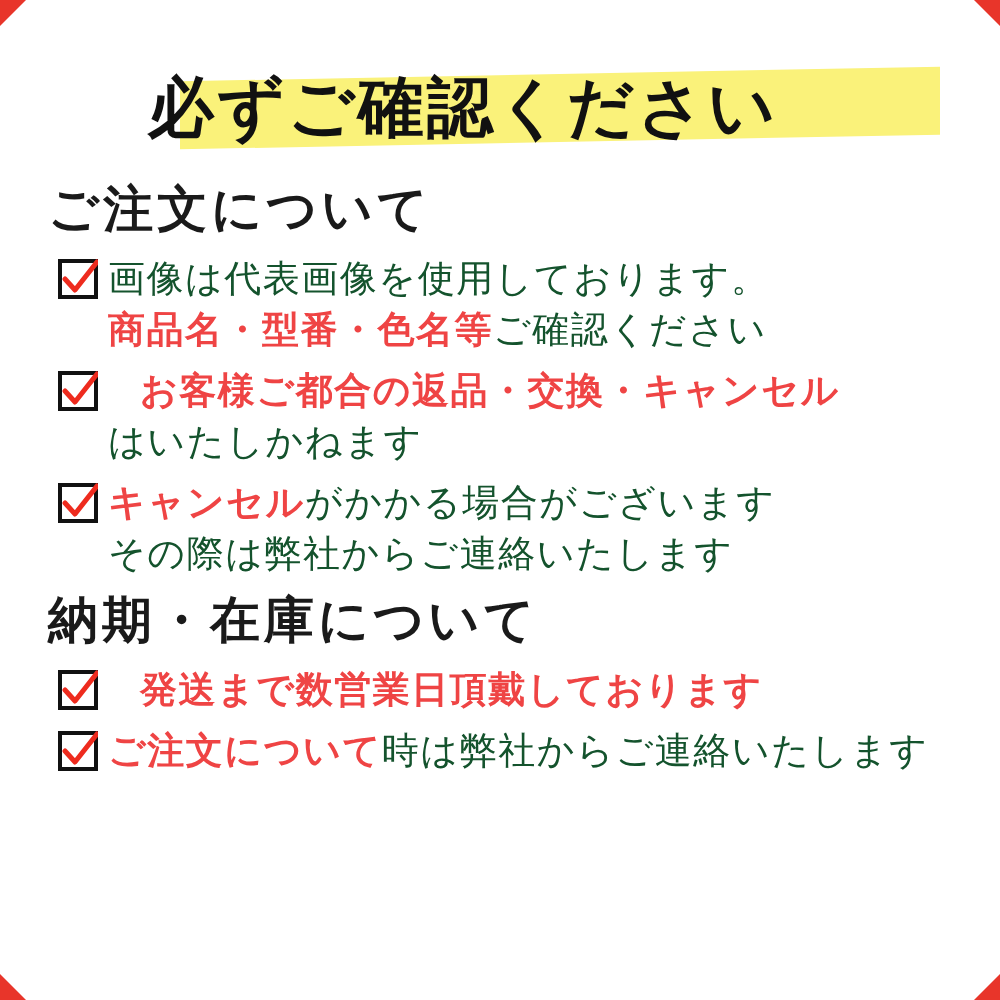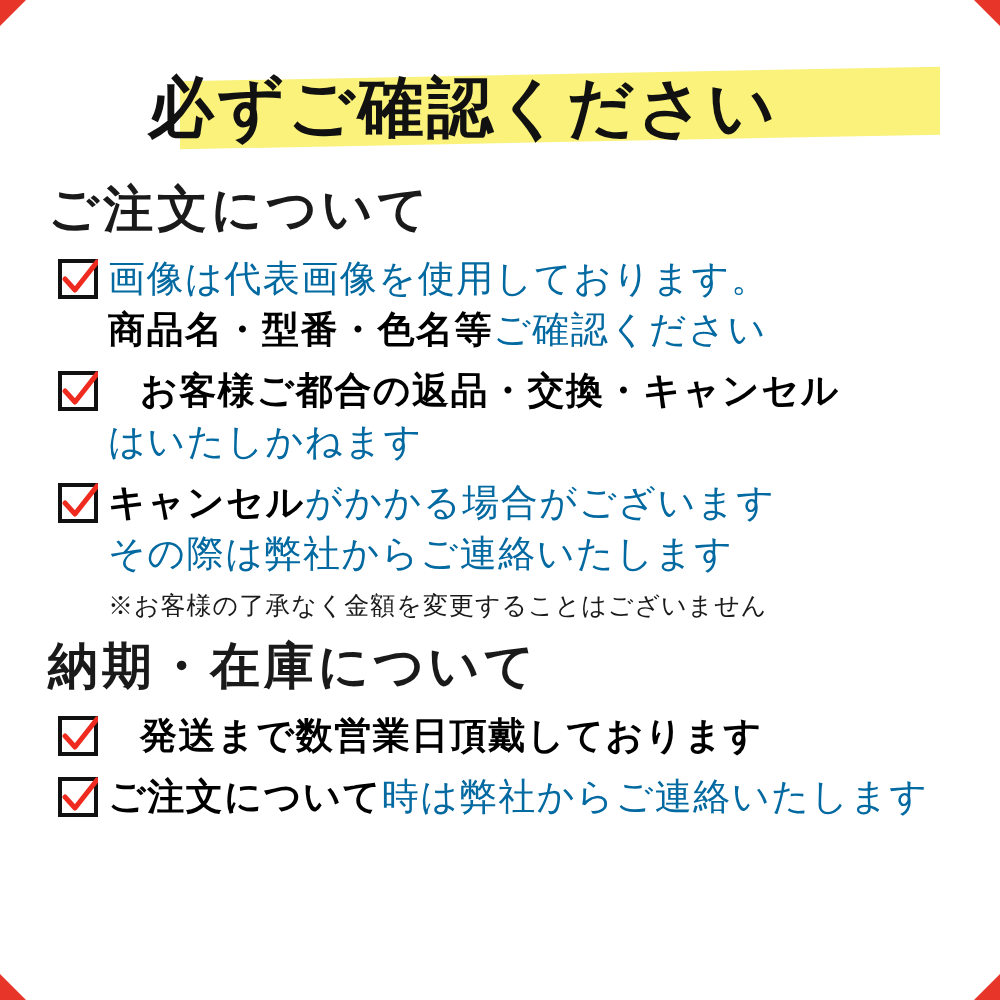"画像は代表画像を使用しております。" .blk { color: #0369a1 -> #14532d }
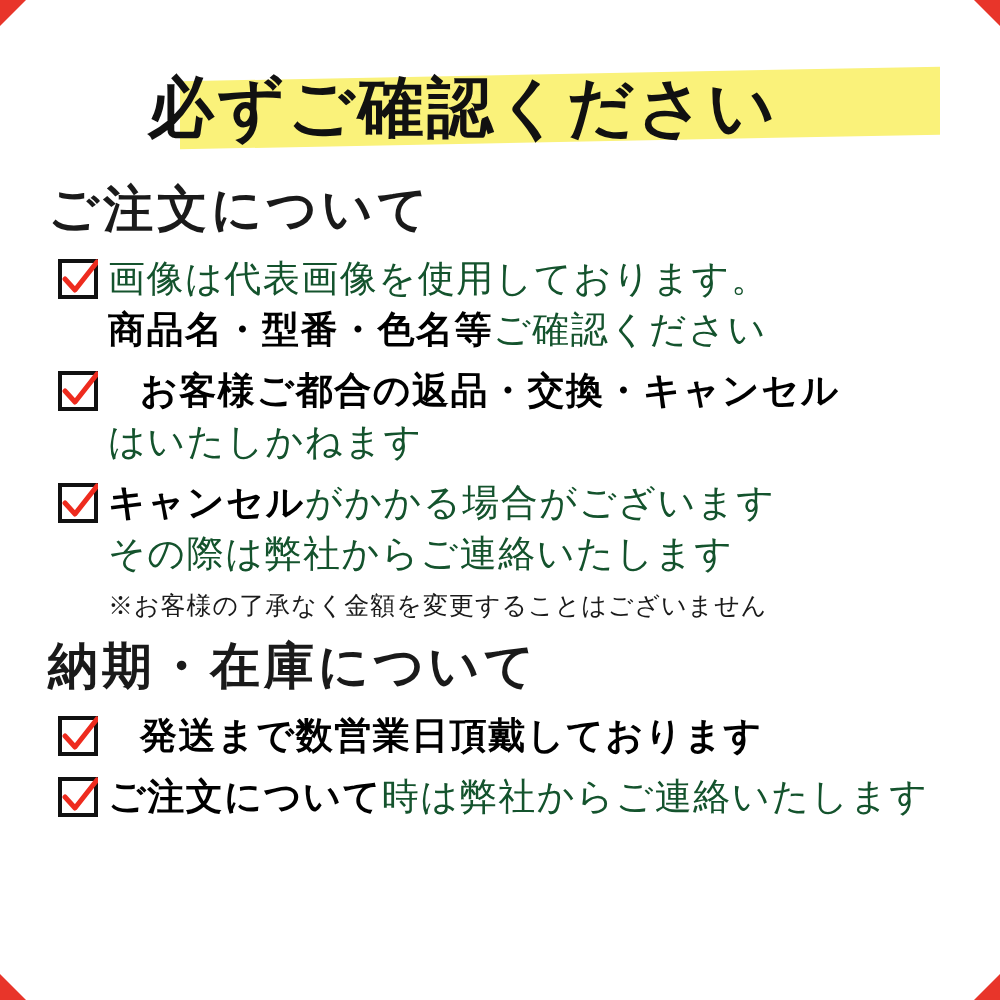"商品名・型番・色名等" .red { color: #000000 -> #ef4444 }
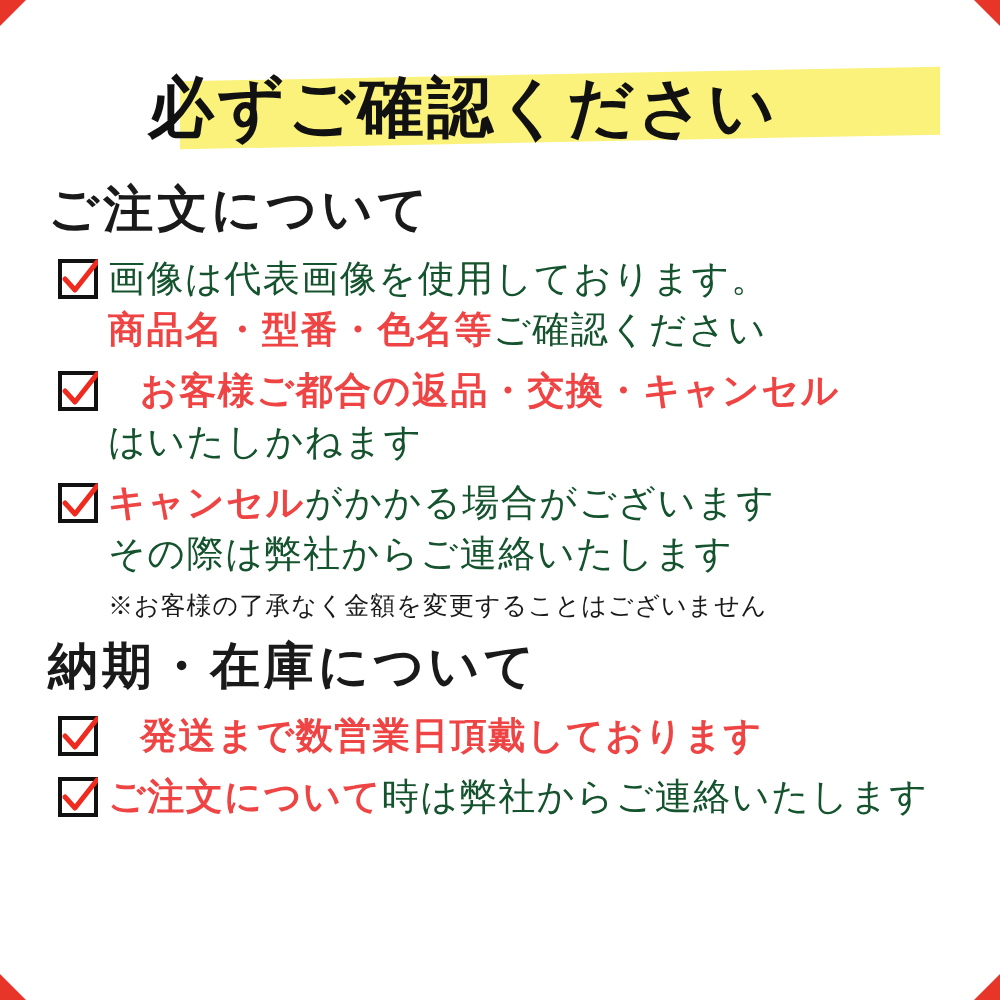"※お客様の了承なく金額を変更することはございません" div.note { html: <div>※お客様の了承なく金額を変更することはございません</div> -> none }
